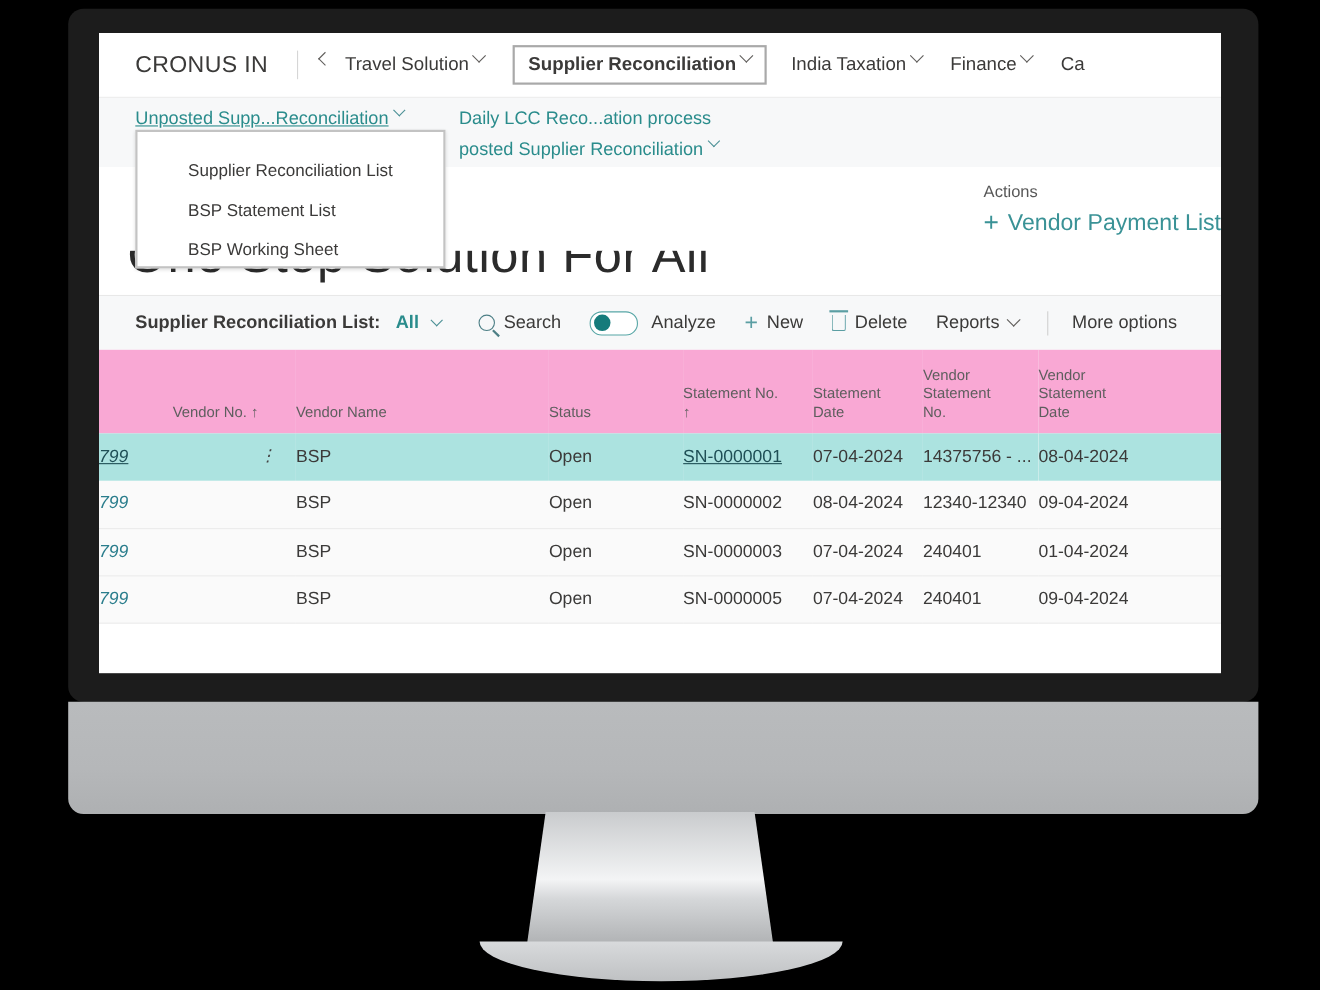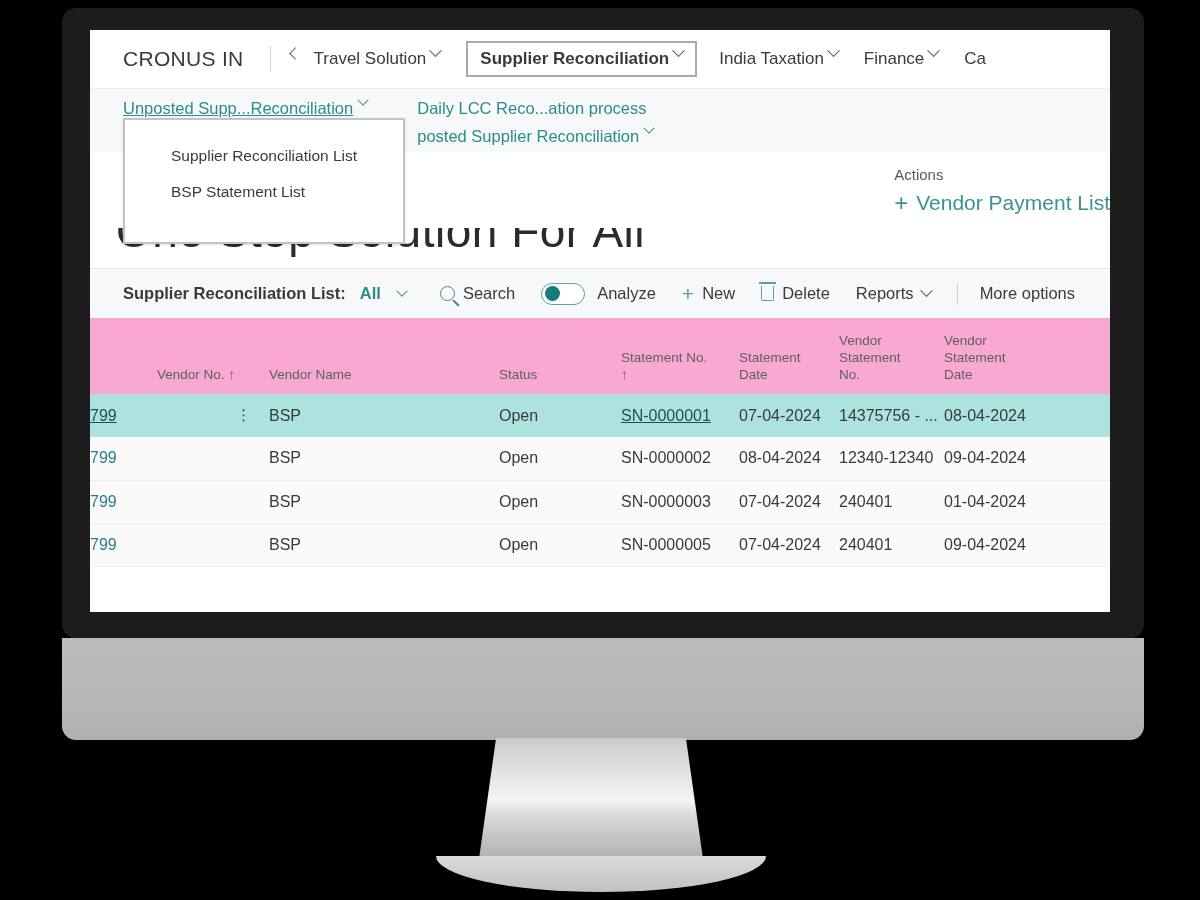"BSP Working Sheet" div.dropdown-item { html: none -> <div>BSP Working Sheet</div> }
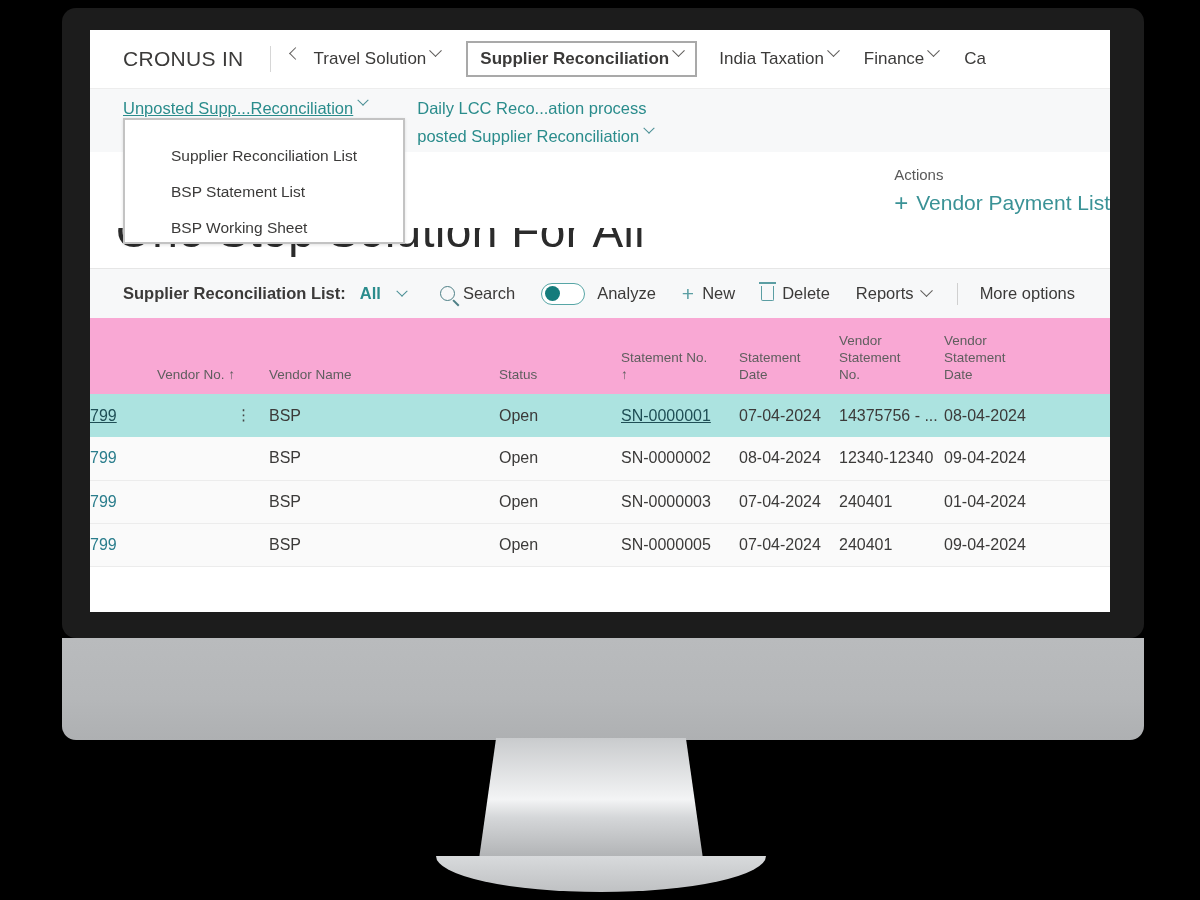"All" #filter-all { gap: 17px -> 12px }
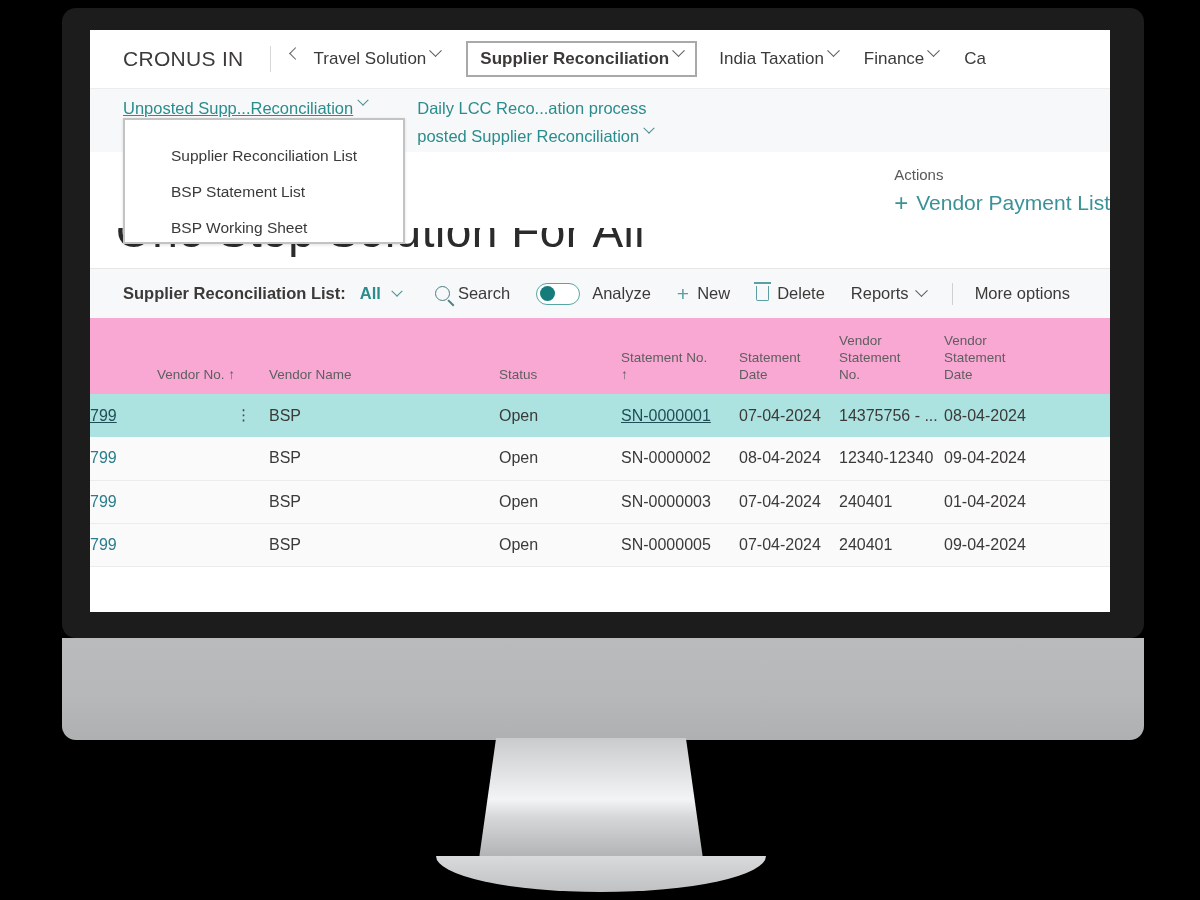"799" .cell-pad { font-style: none -> italic }
